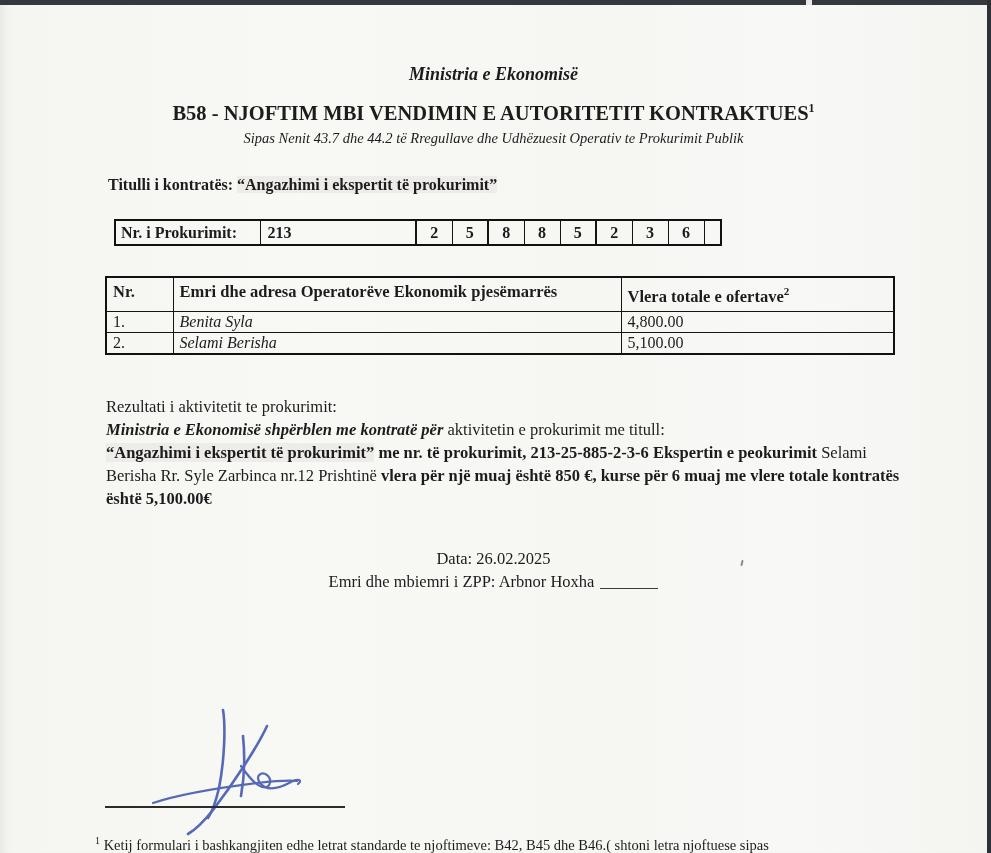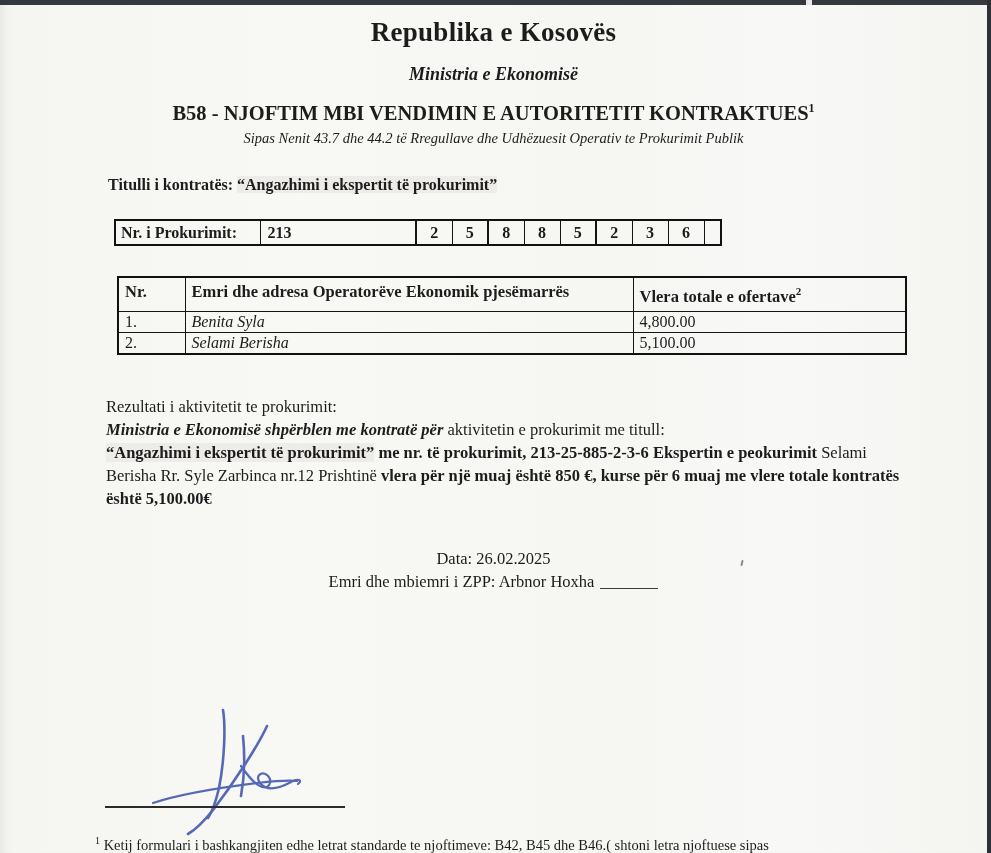"Republika e Kosovës" div.centered { html: <div>Republika e Kosovës</div> -> none }
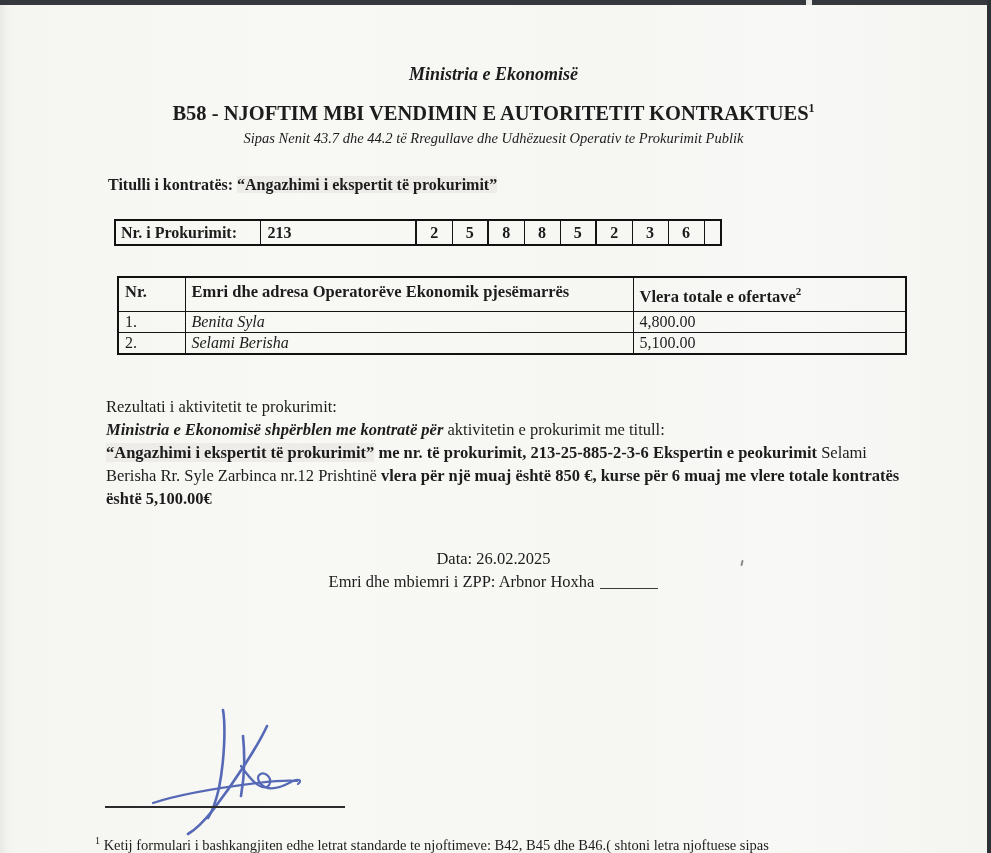"Nr." .bidders-table { left: 117px -> 105px }
